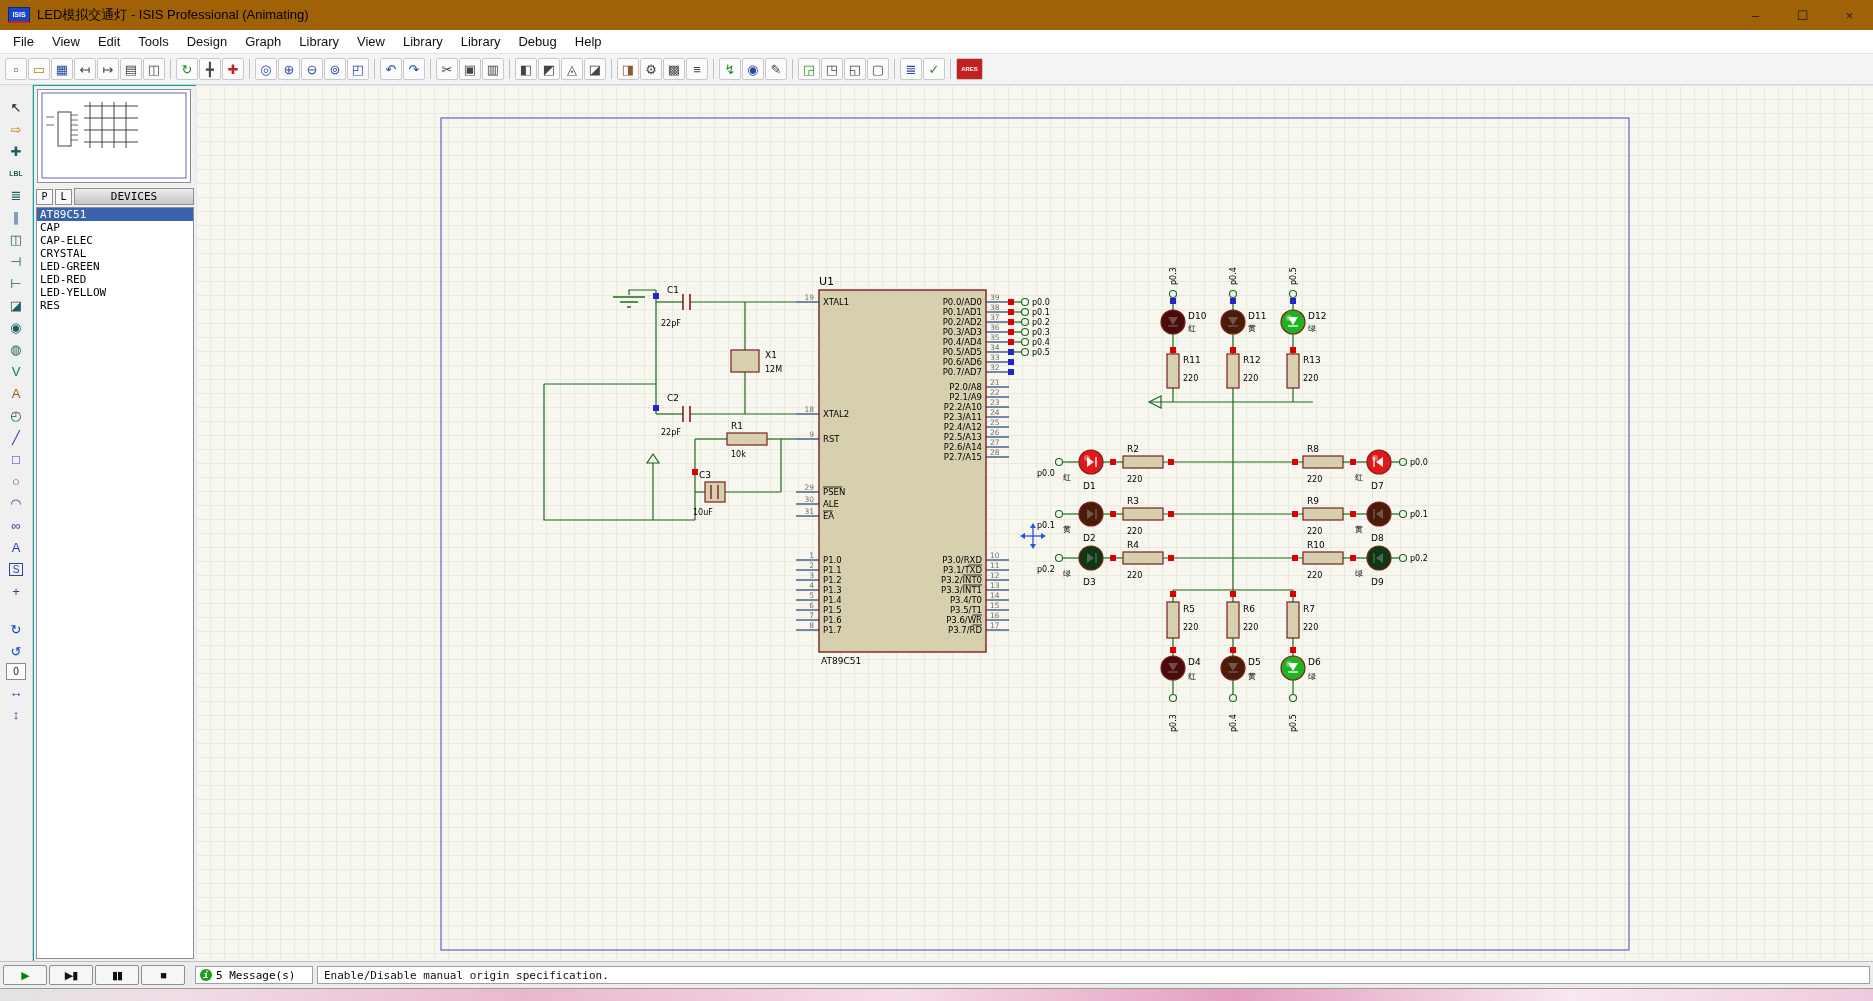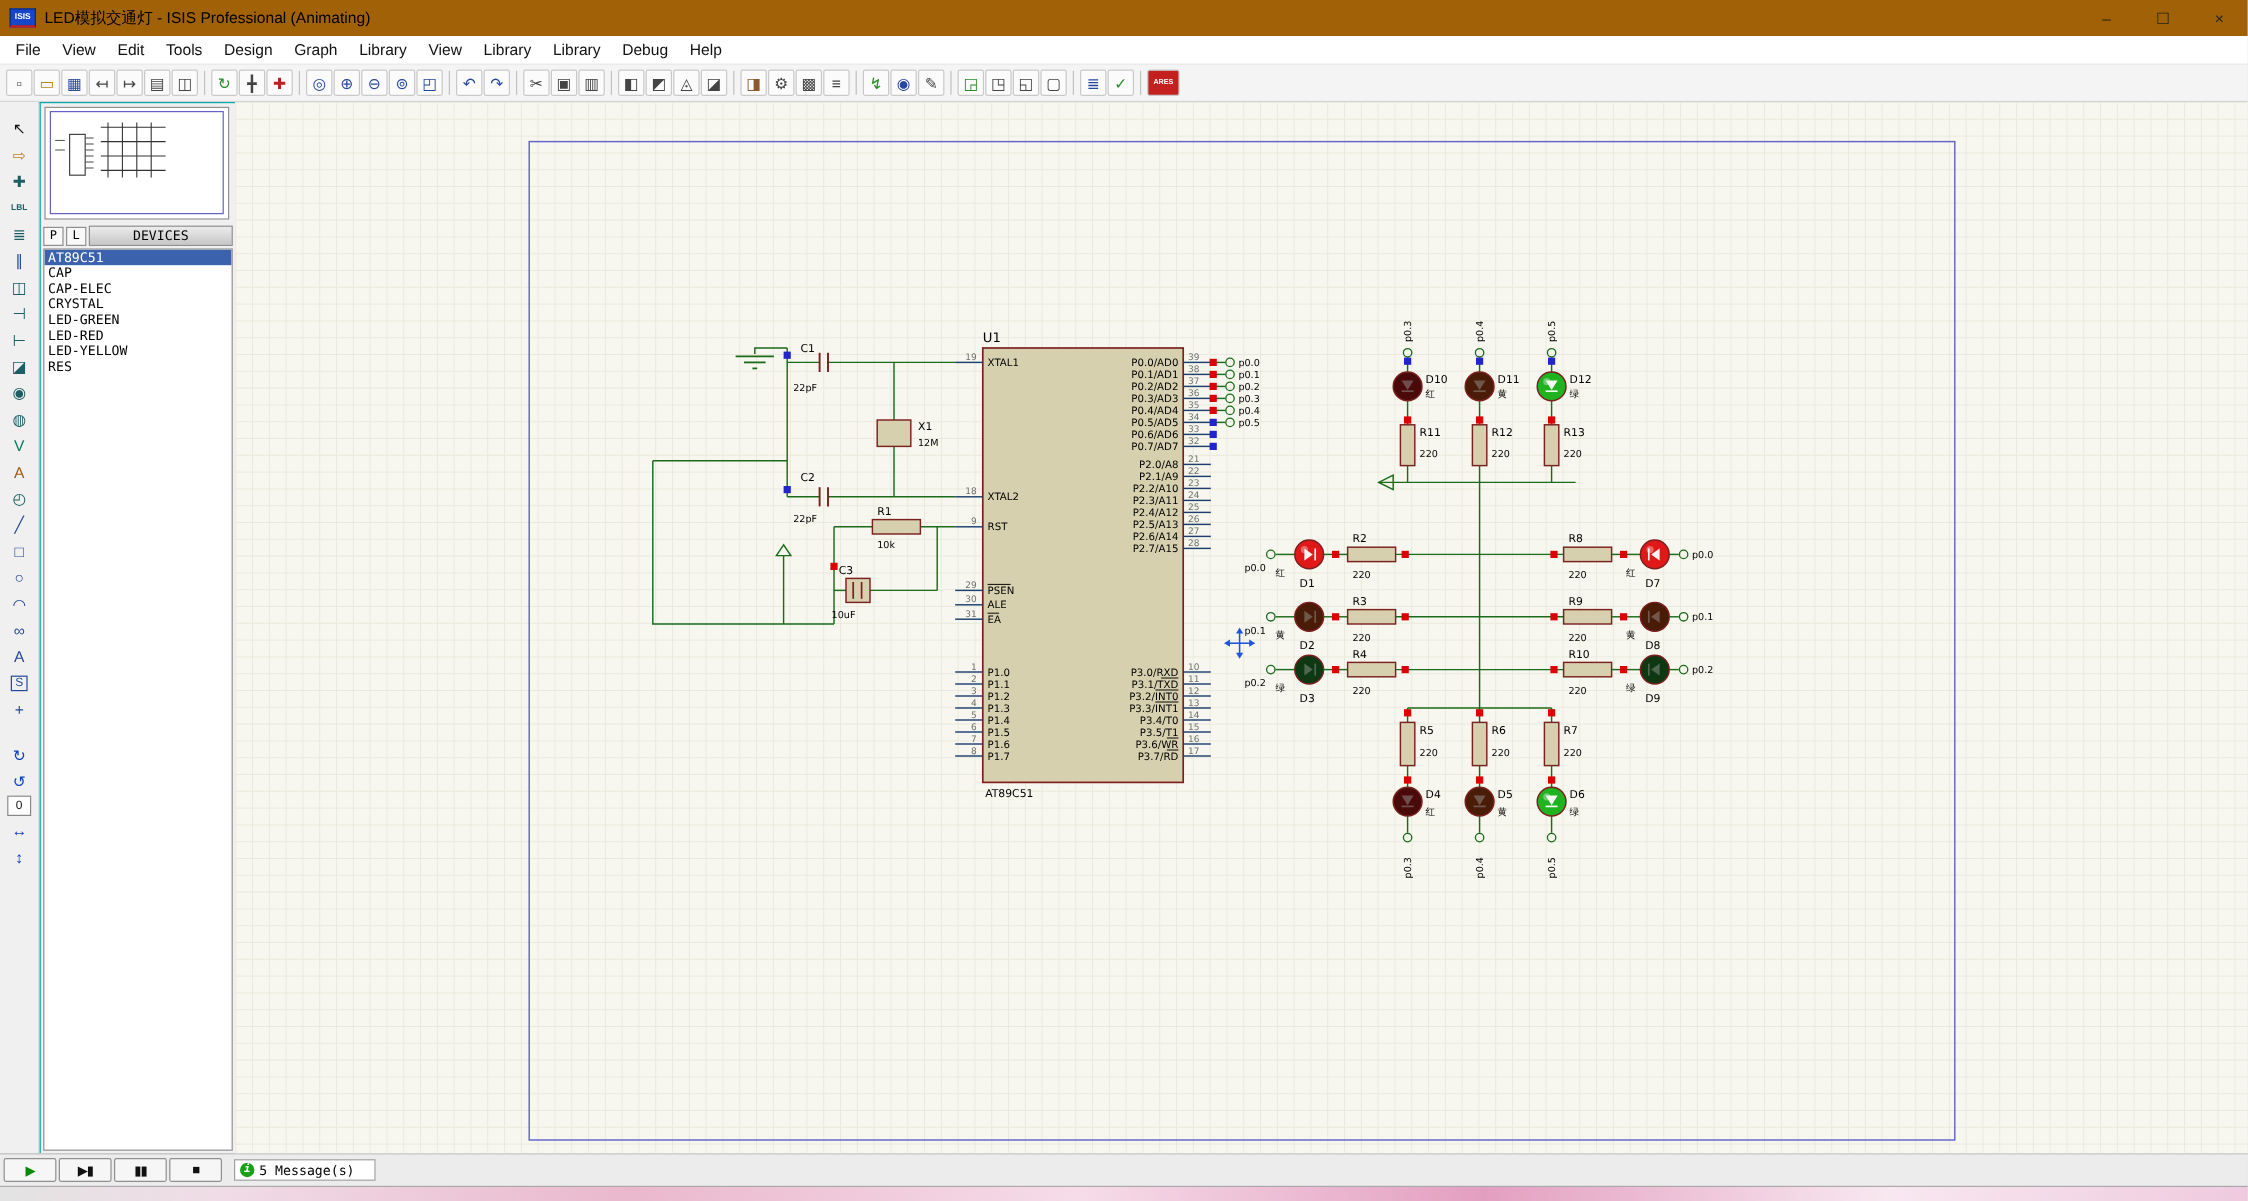"Enable/Disable manual origin" div.hintbox { html: none -> <div> <span>Enable/Disable manual origin specification.</span> </div> }
